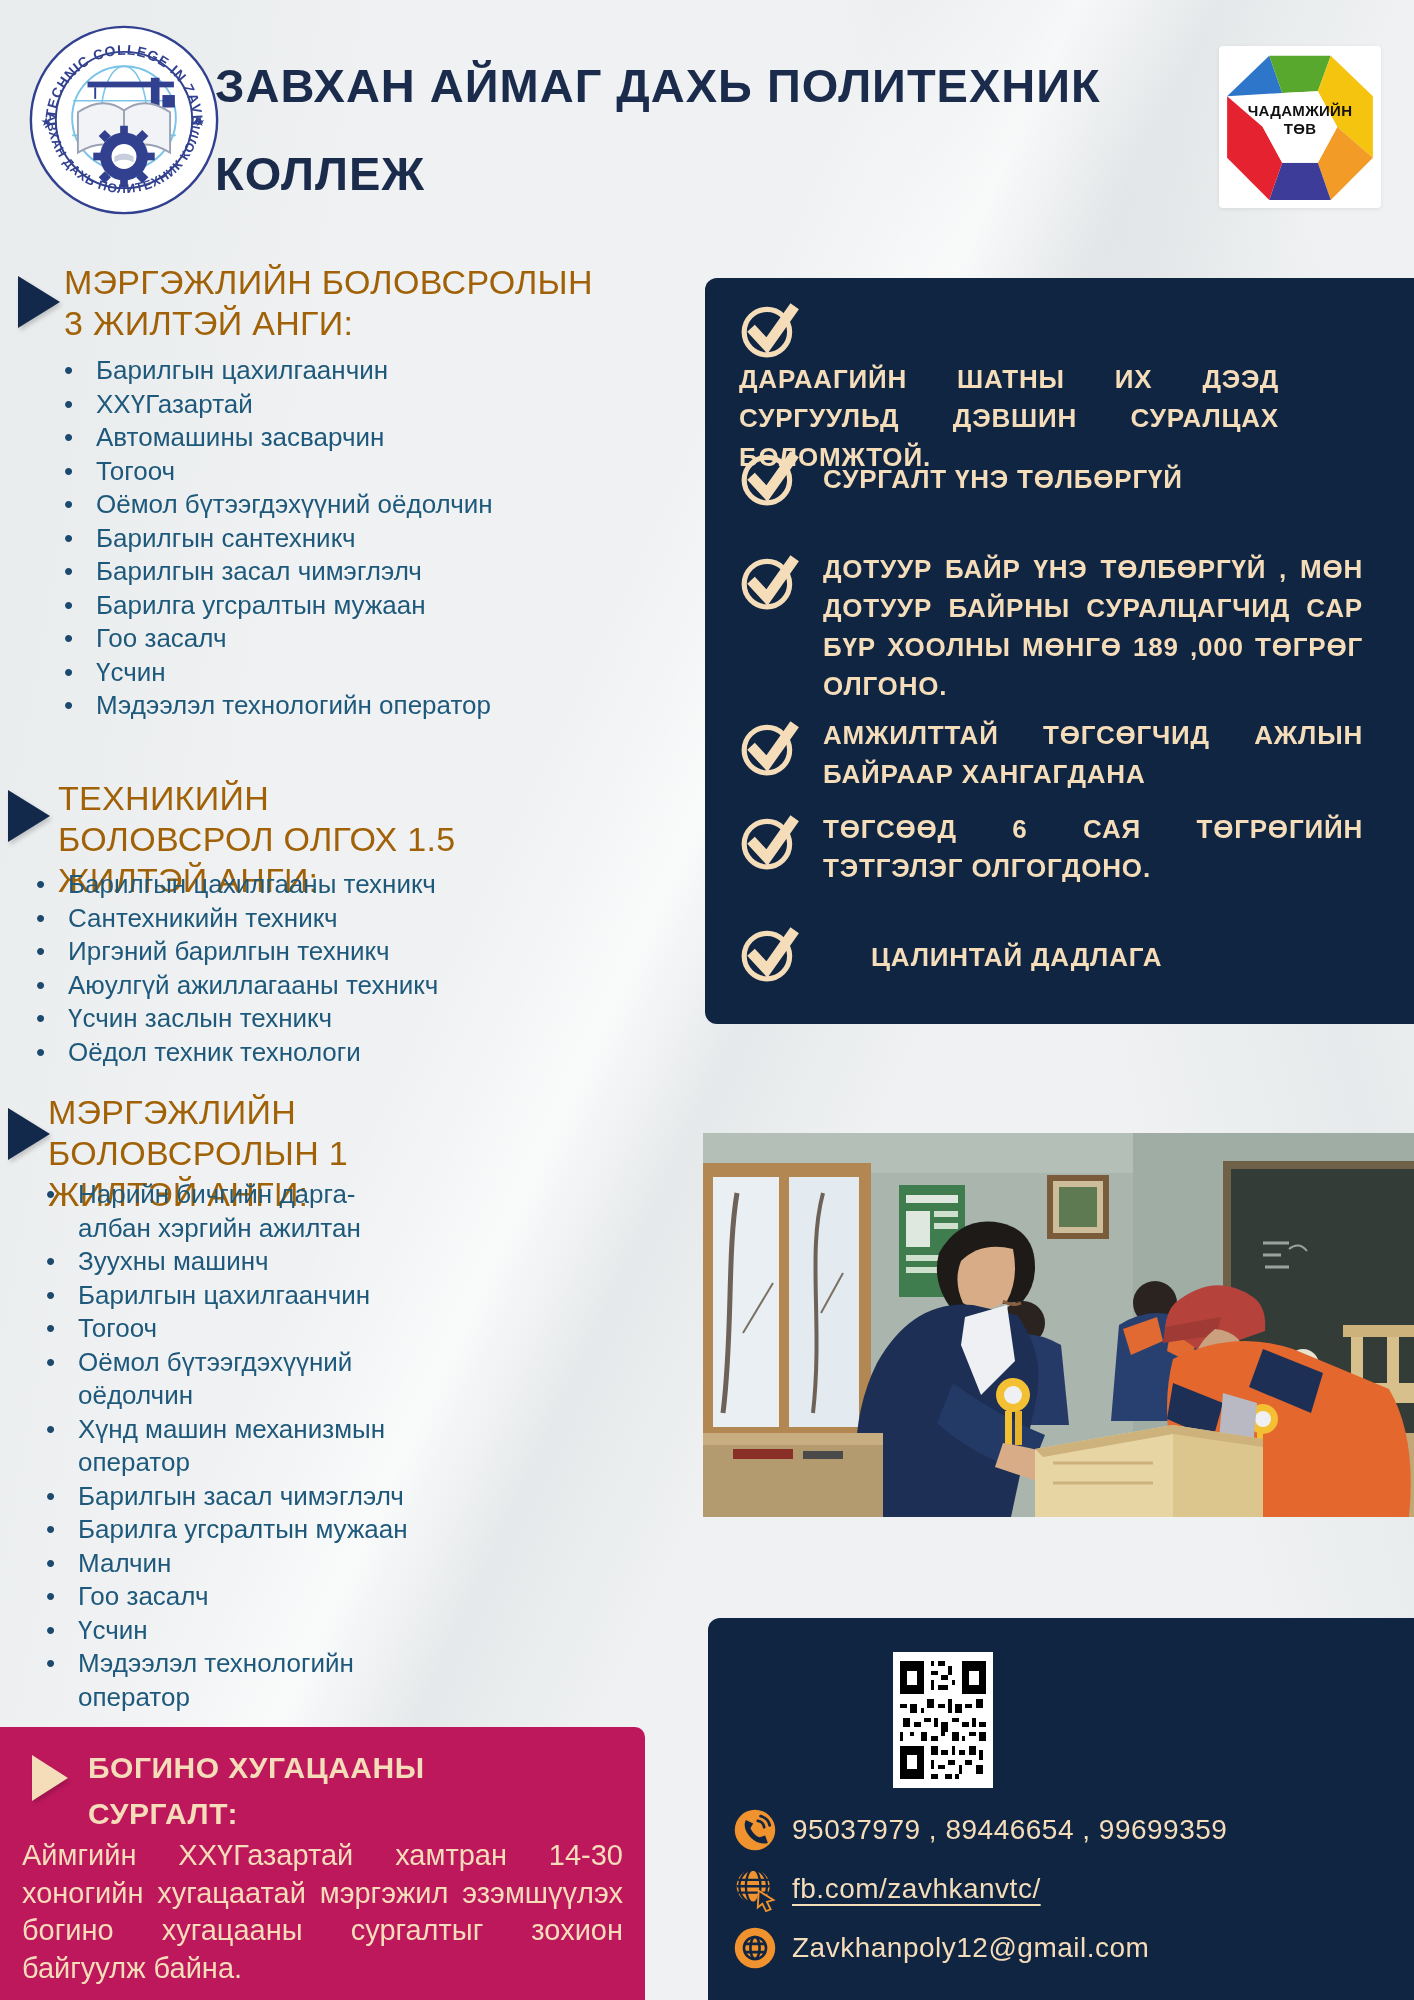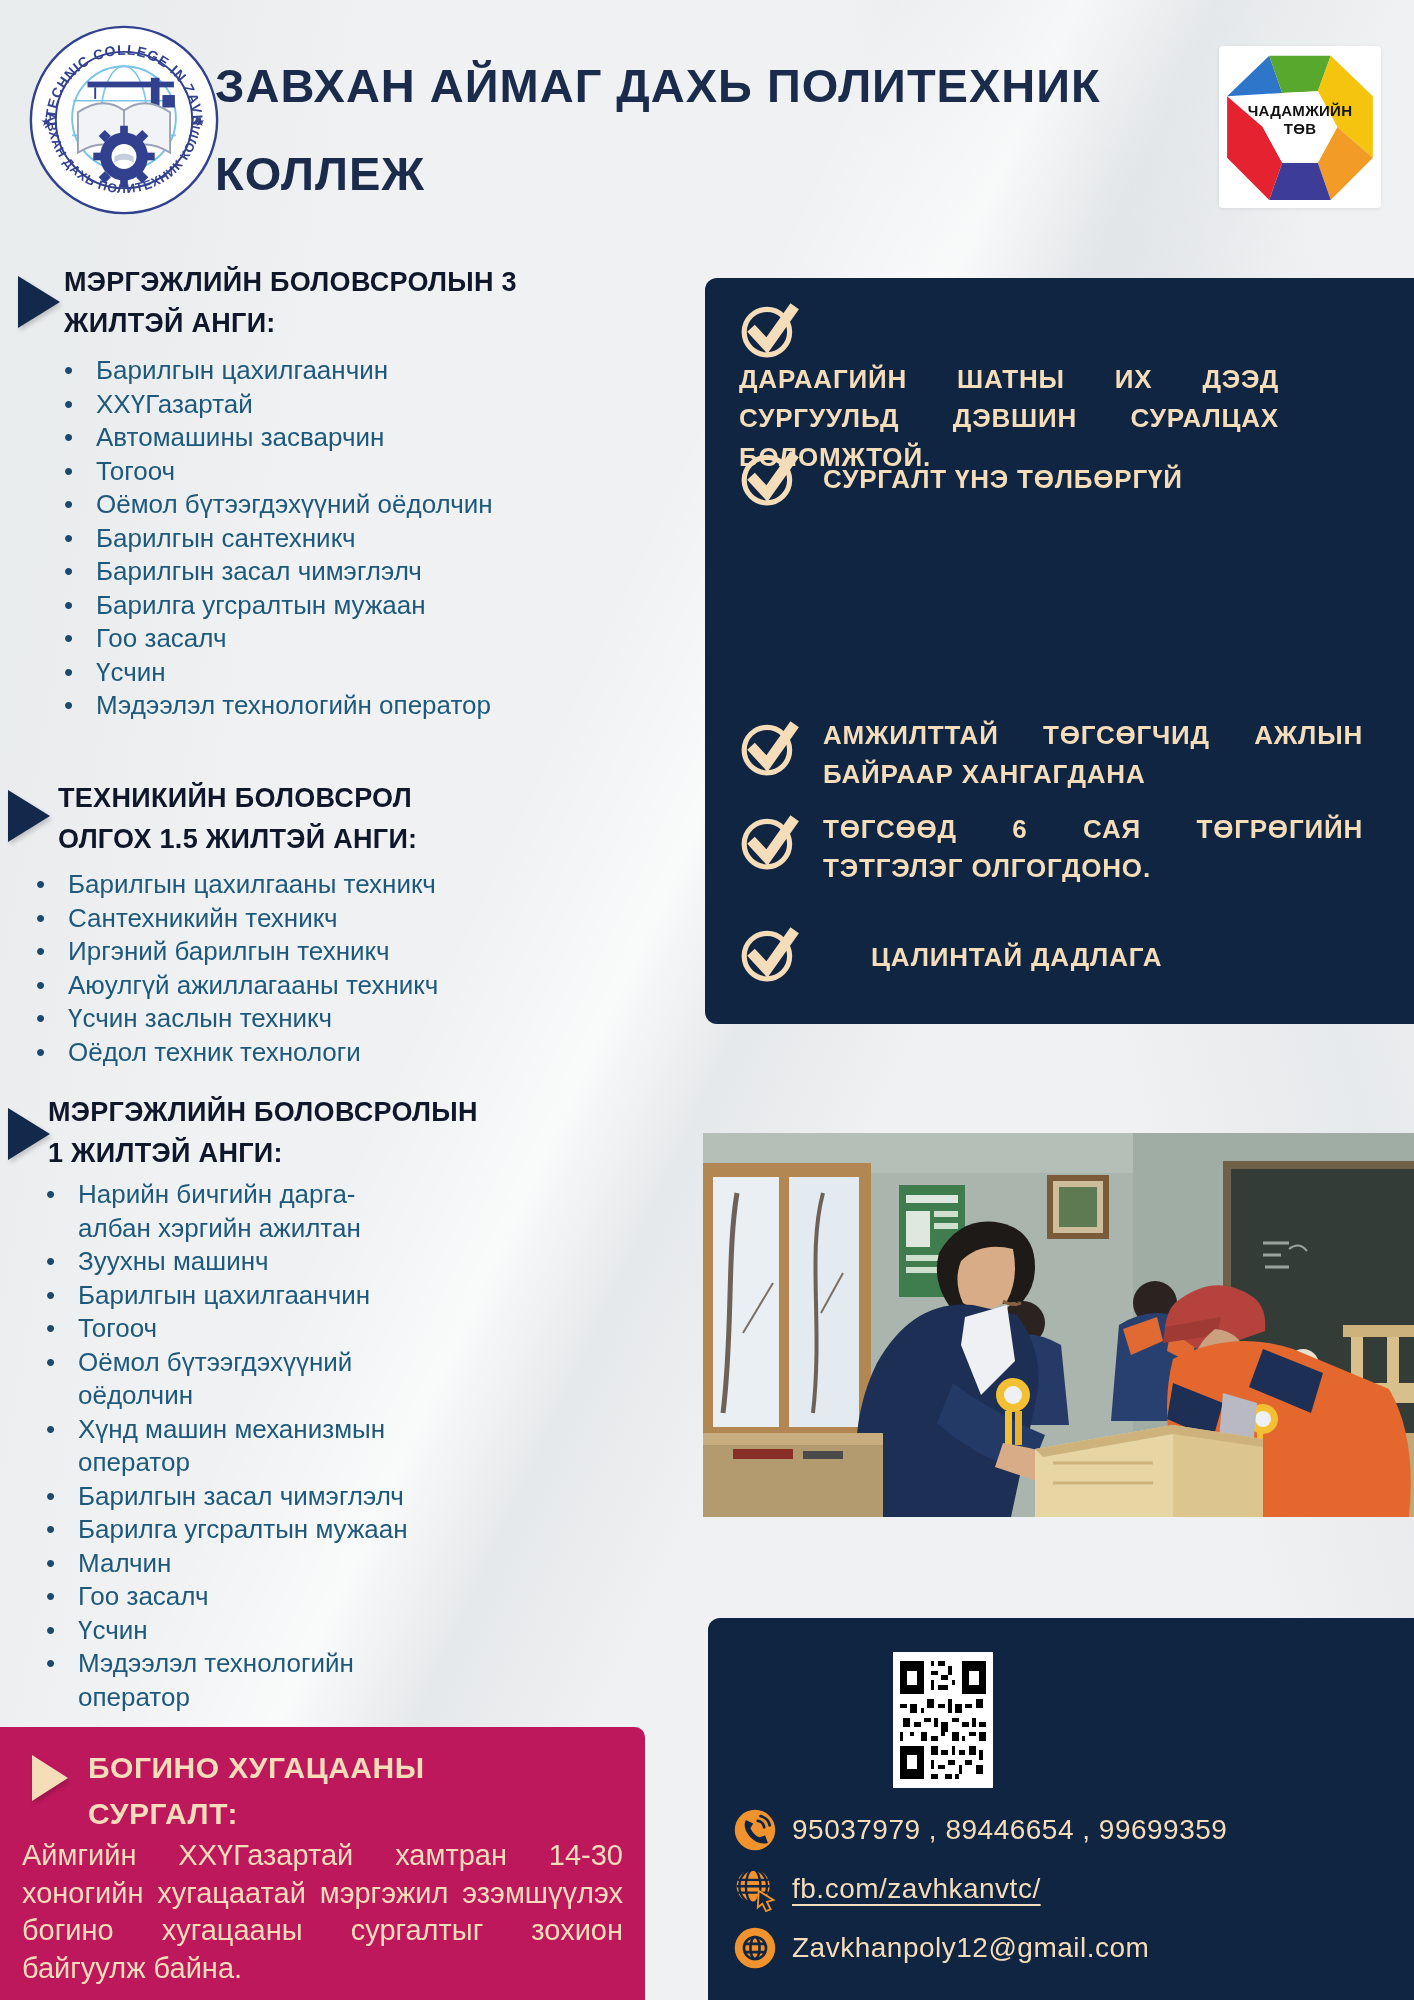"МЭРГЭЖЛИЙН БОЛОВСРОЛЫН 3 ЖИЛТЭЙ АНГИ:" .sec-heading { color: #0f172a -> #a16207; font-size: 27px -> 34px; font-weight: 700 -> 400 }
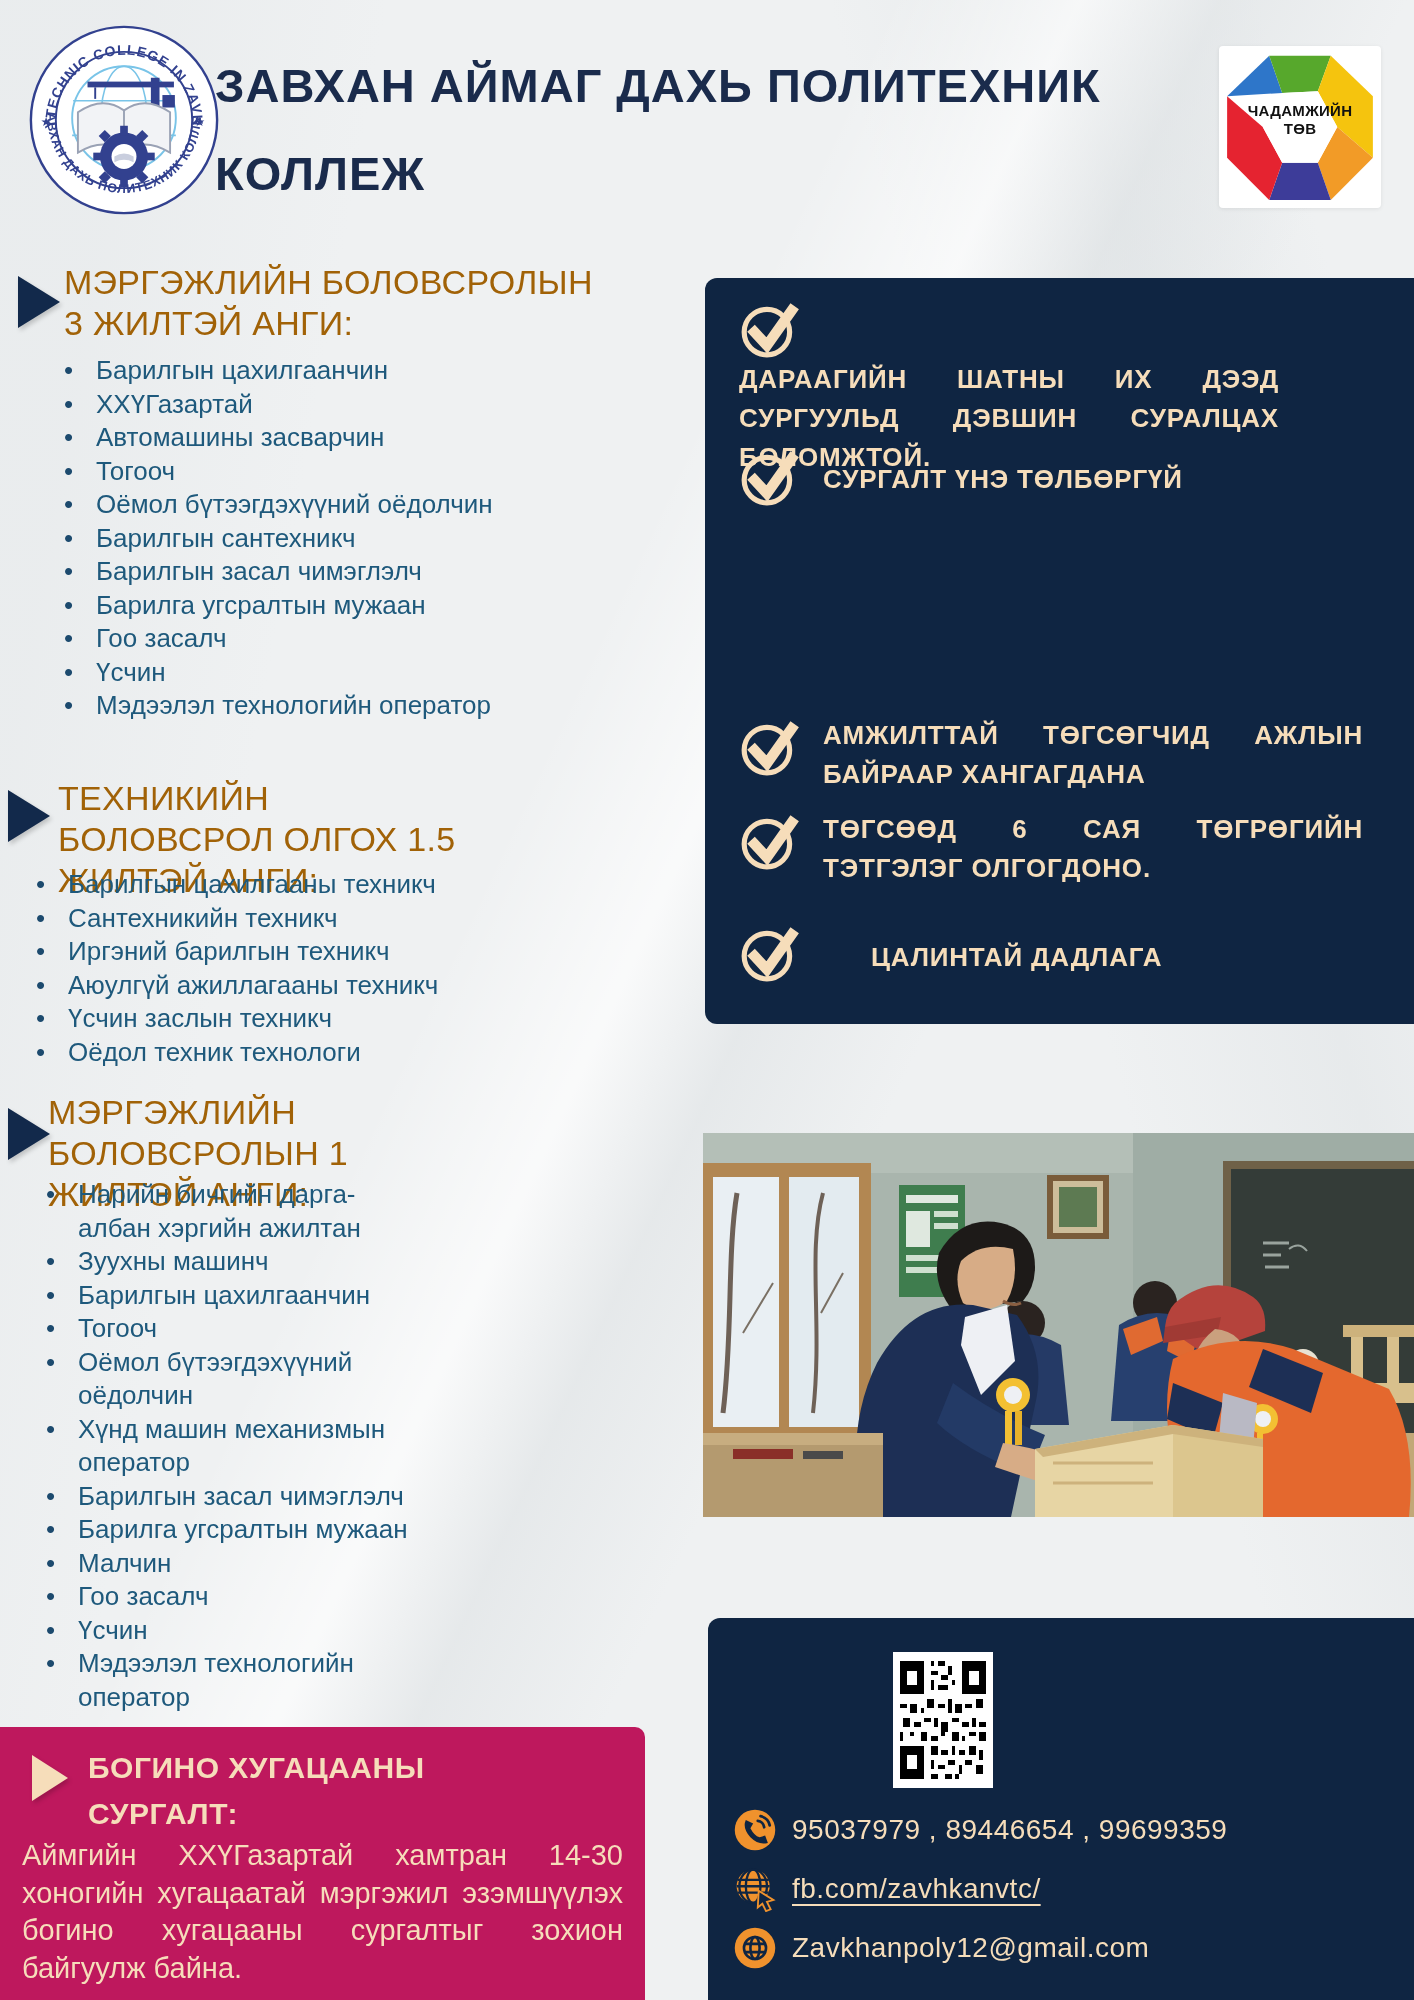"ДОТУУР БАЙР ҮНЭ ТӨЛБӨРГҮЙ ," div.benefit-row { html: none -> <div> <svg> <circle></circle> <path></path> </svg> <div>ДОТУУР БАЙР ҮНЭ ТӨЛБӨРГҮЙ , МӨН ДОТУУР БАЙРНЫ СУРАЛЦАГЧИД САР БҮР ХООЛНЫ МӨНГӨ 189 ,000 ТӨГРӨГ ОЛГОНО.</div> </div> }
